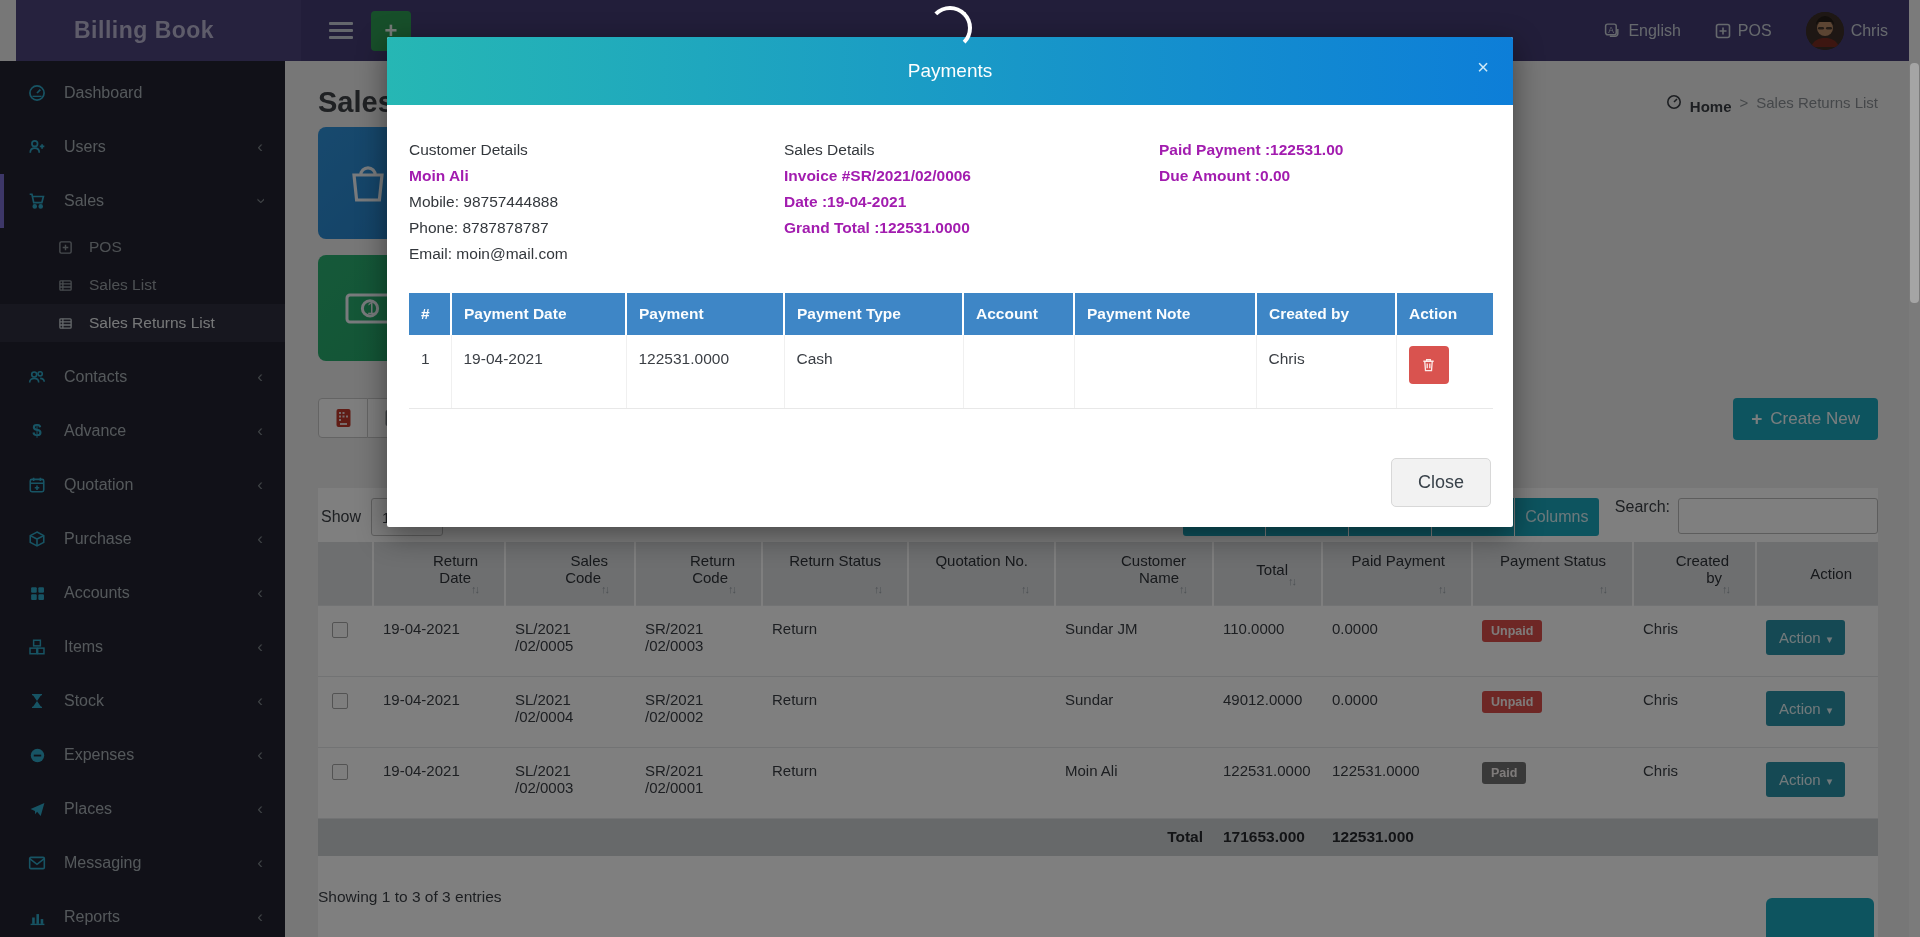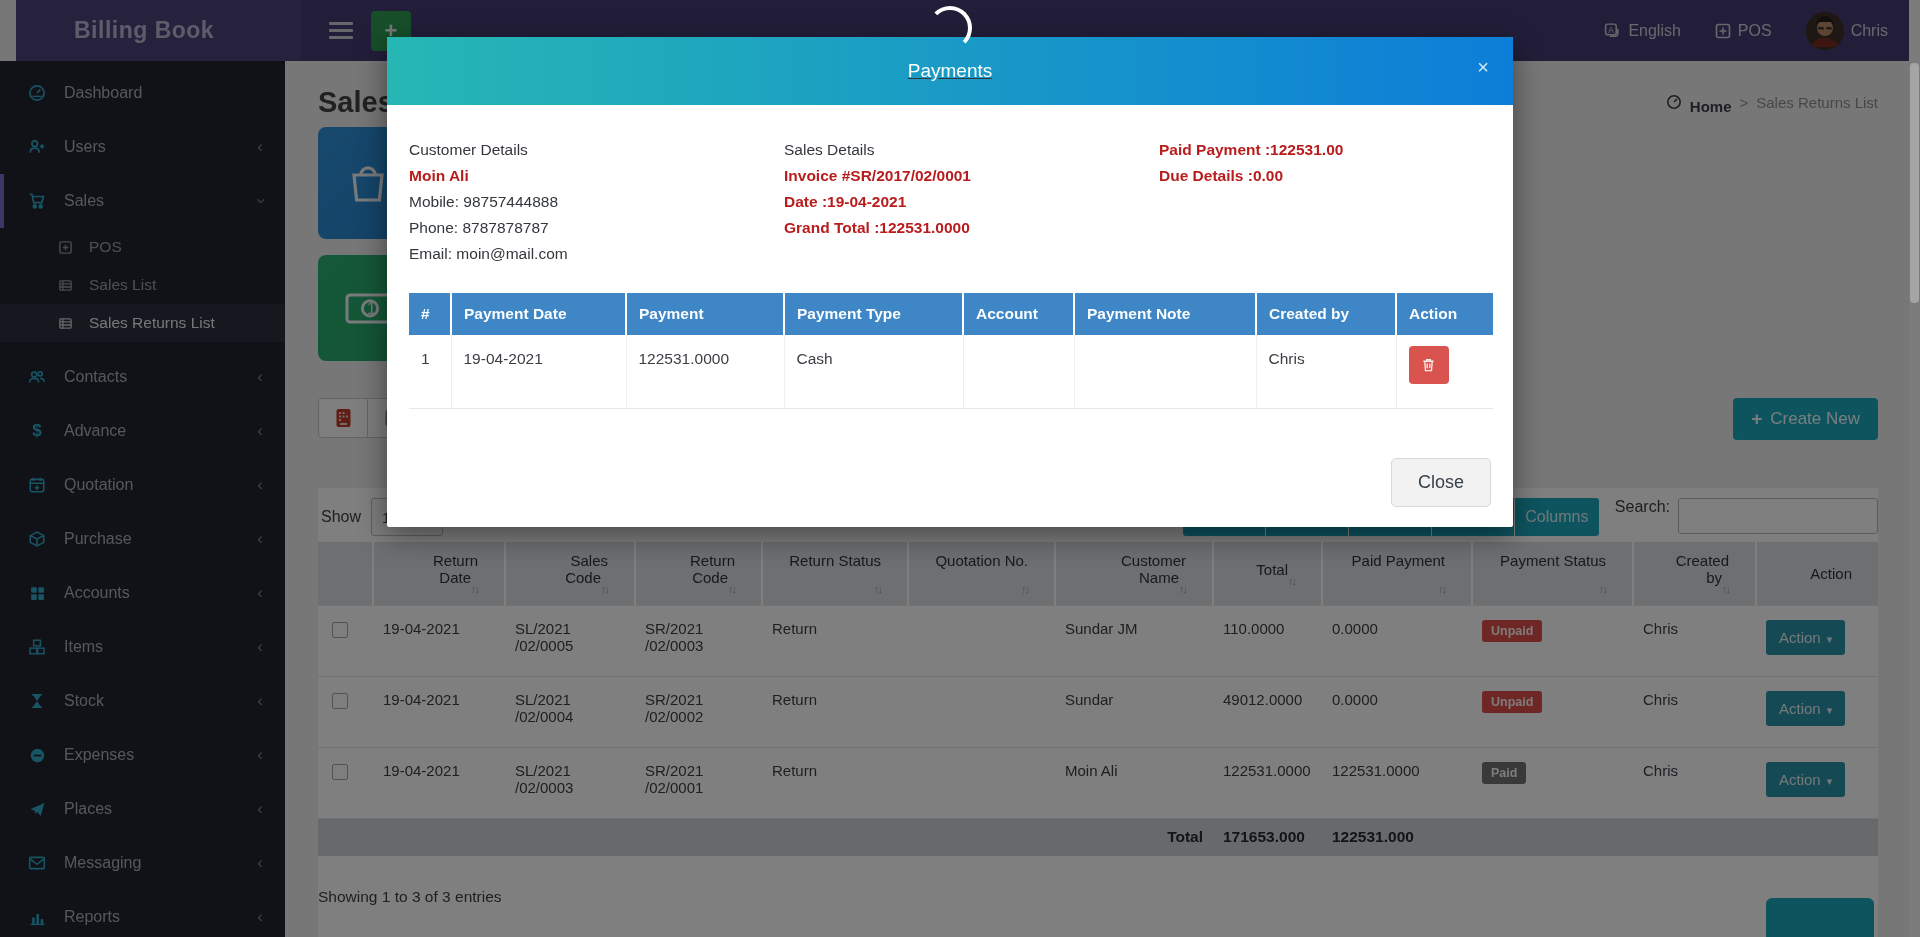"Payments" .modal-head { text-decoration: underline -> none }
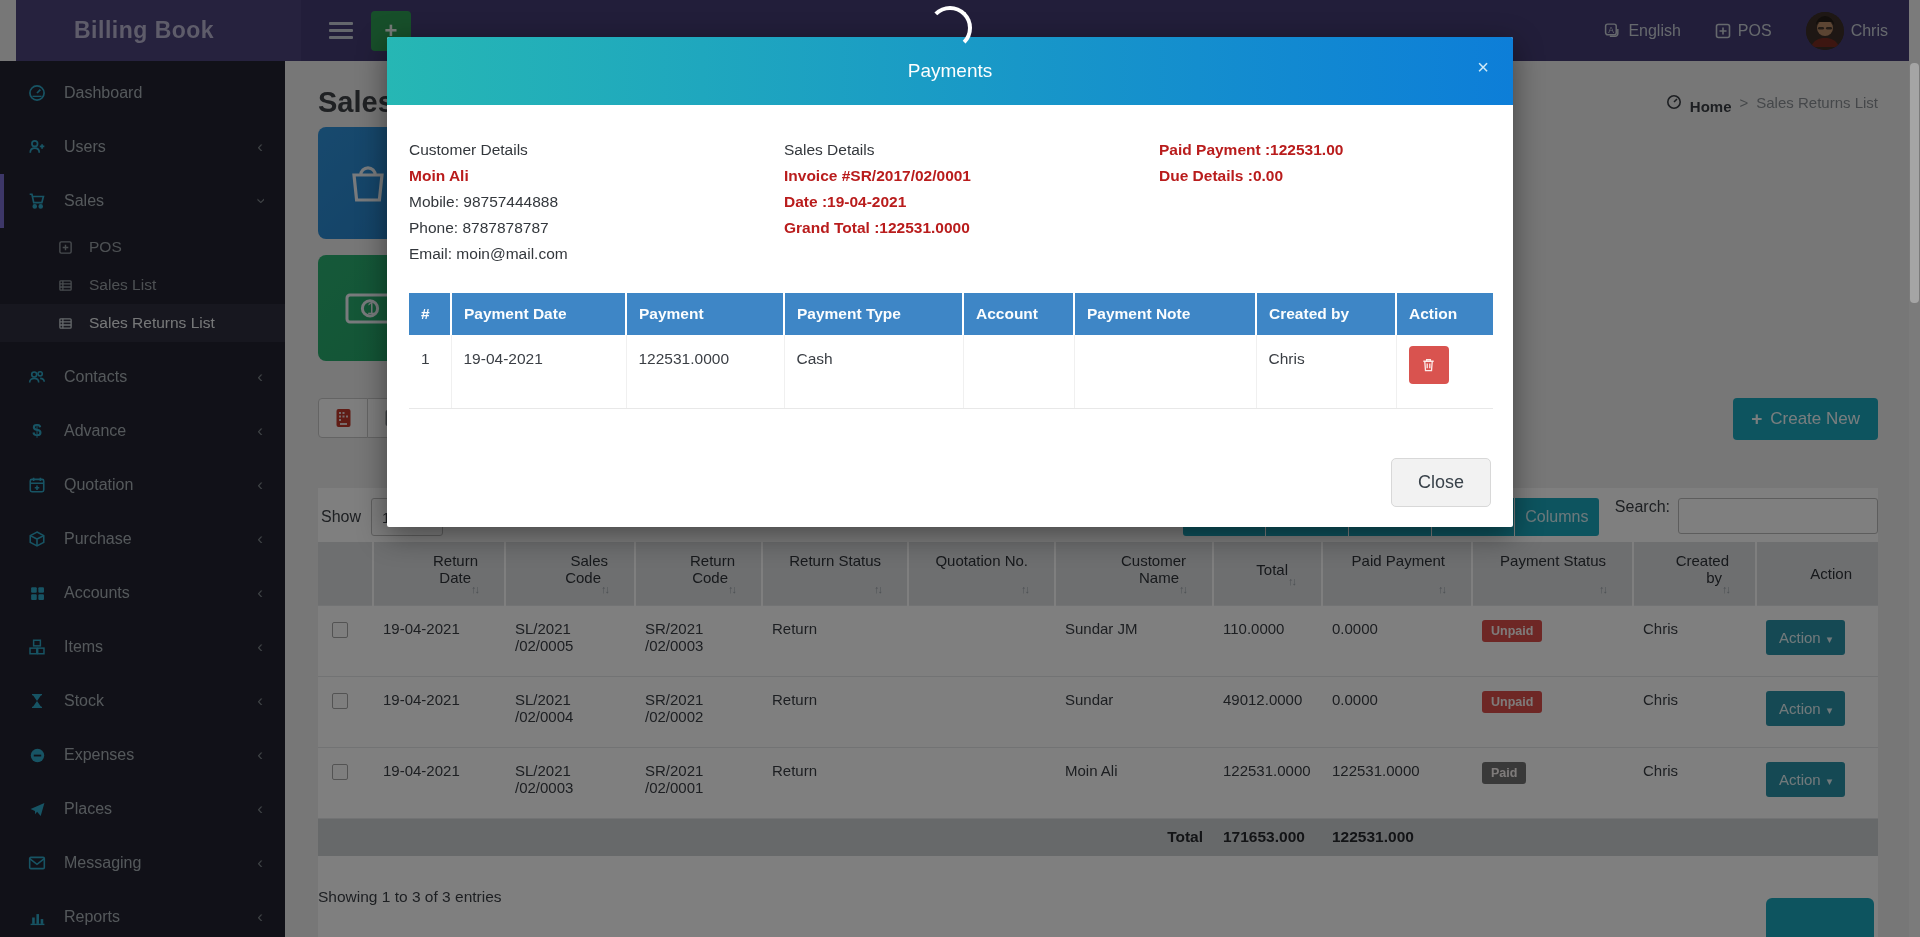"Paid Payment :122531.00" .det-col b { color: #b91c1c -> #a21caf }
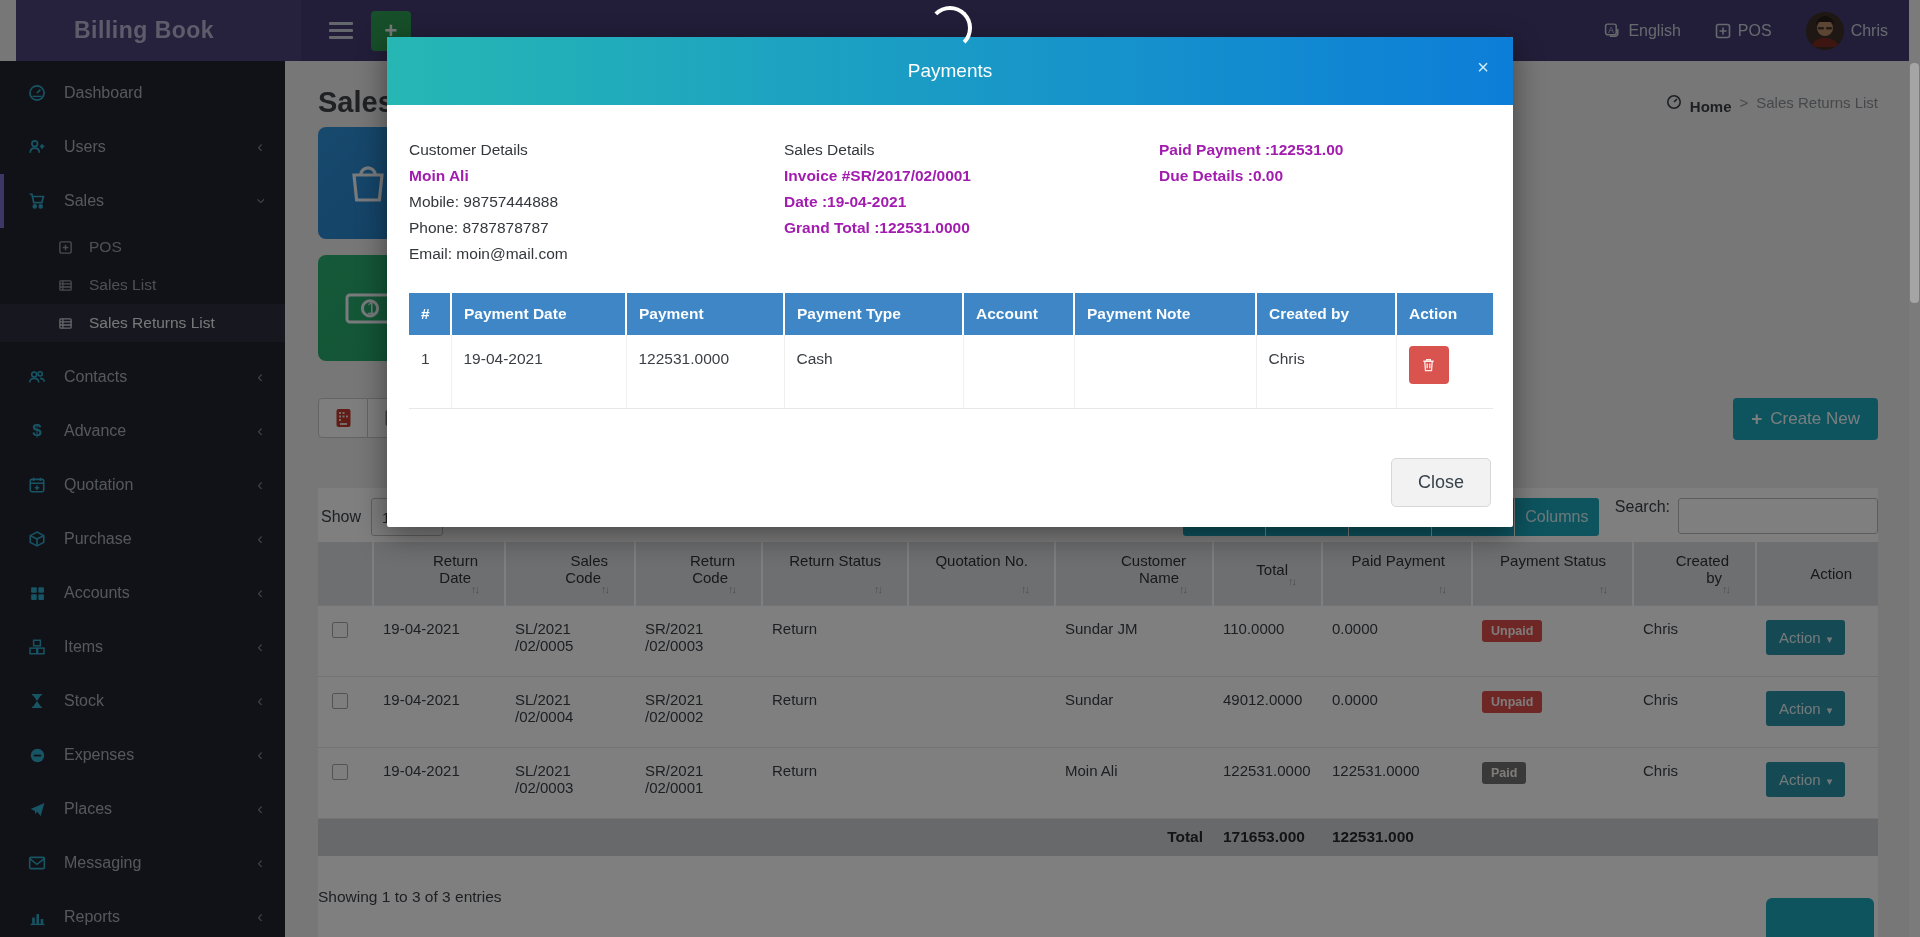"Invoice #SR/2017/02/0001" b { text: SR/2017/02/0001 -> SR/2021/02/0006 }
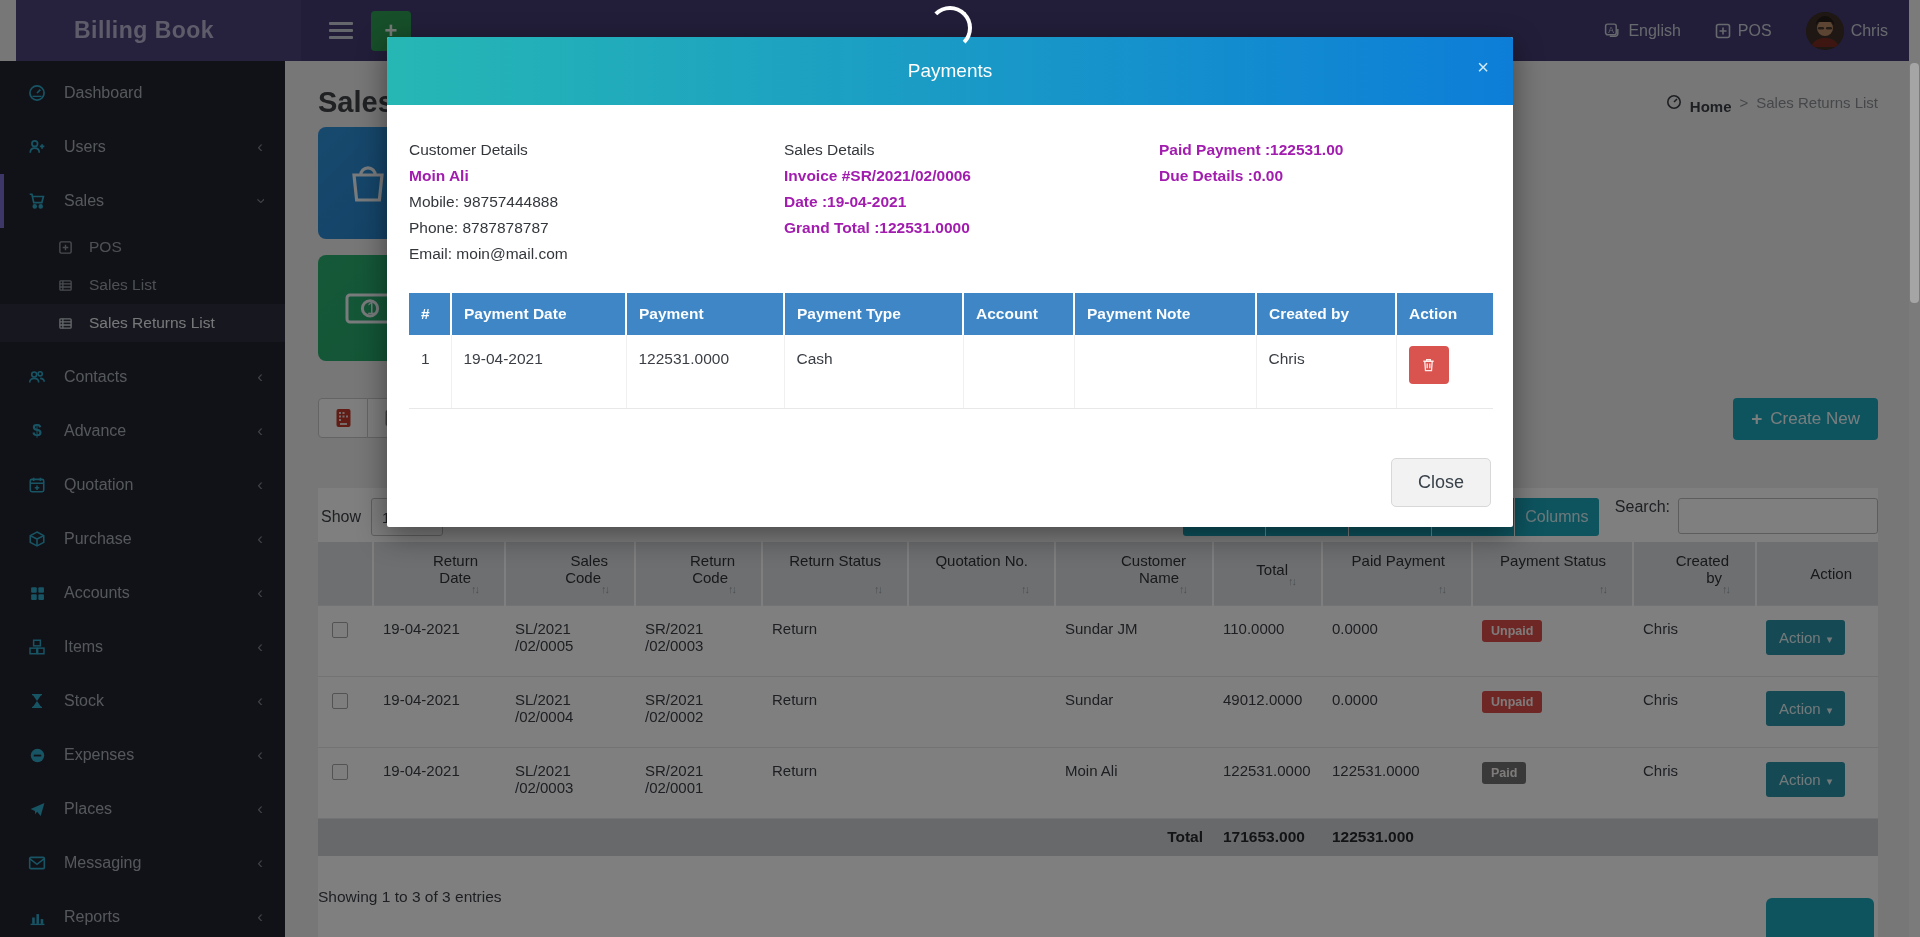"Due Details :0.00" b { text: Details -> Amount }
